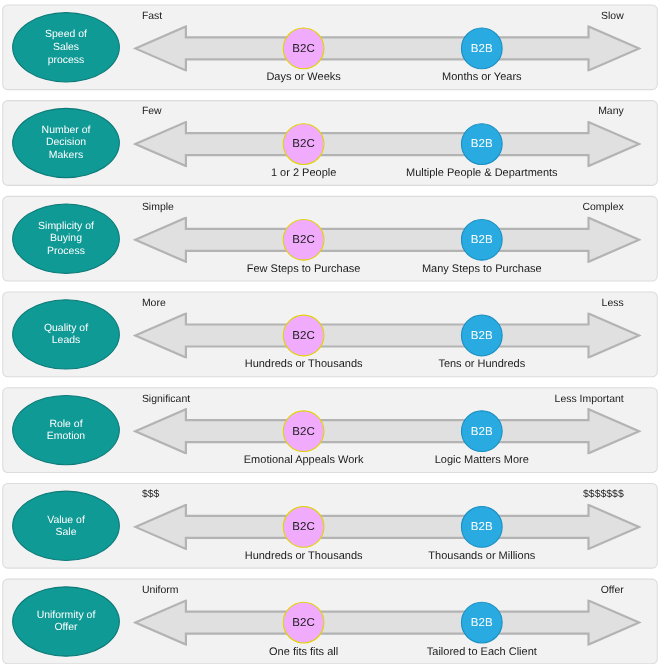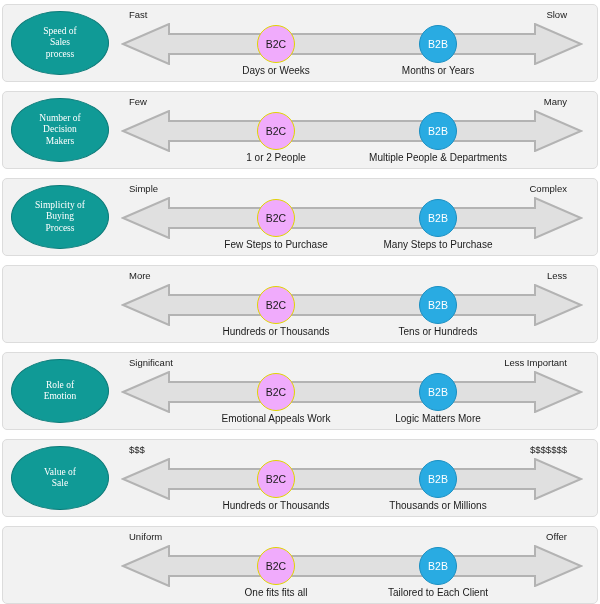"Speed of" .ellipse-label { font-family: Liberation Serif, serif -> Liberation Sans, sans-serif }
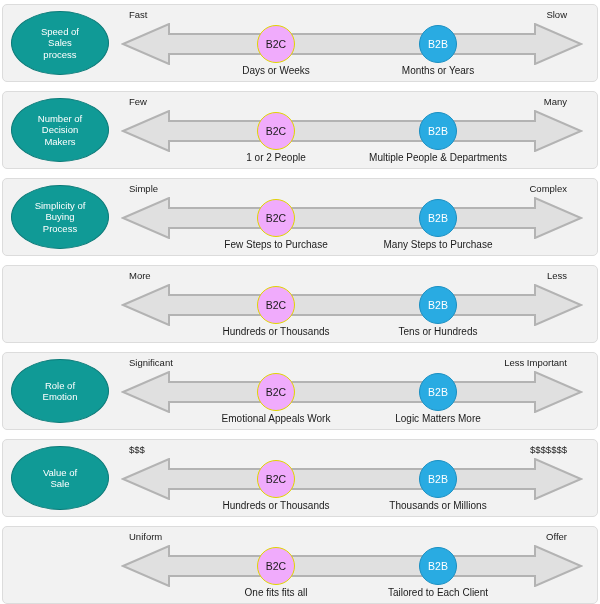"Quality of" div.ellipse { html: none -> <div> <div>Quality of<br>Leads</div> </div> }
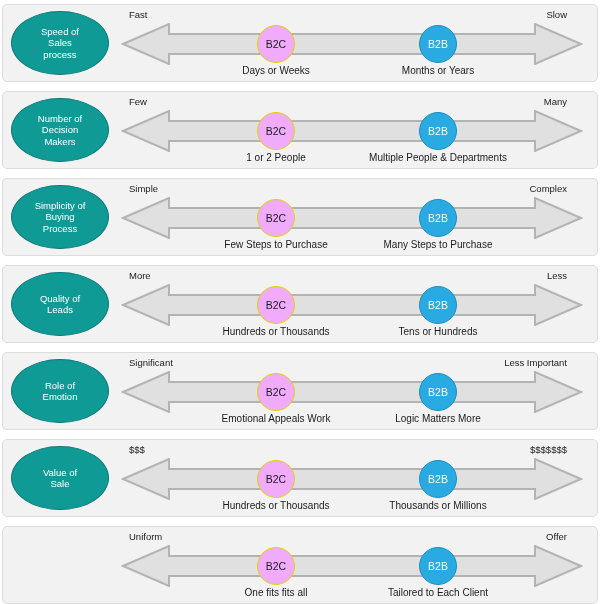"Uniformity of" div.ellipse { html: none -> <div> <div>Uniformity of<br>Offer</div> </div> }
